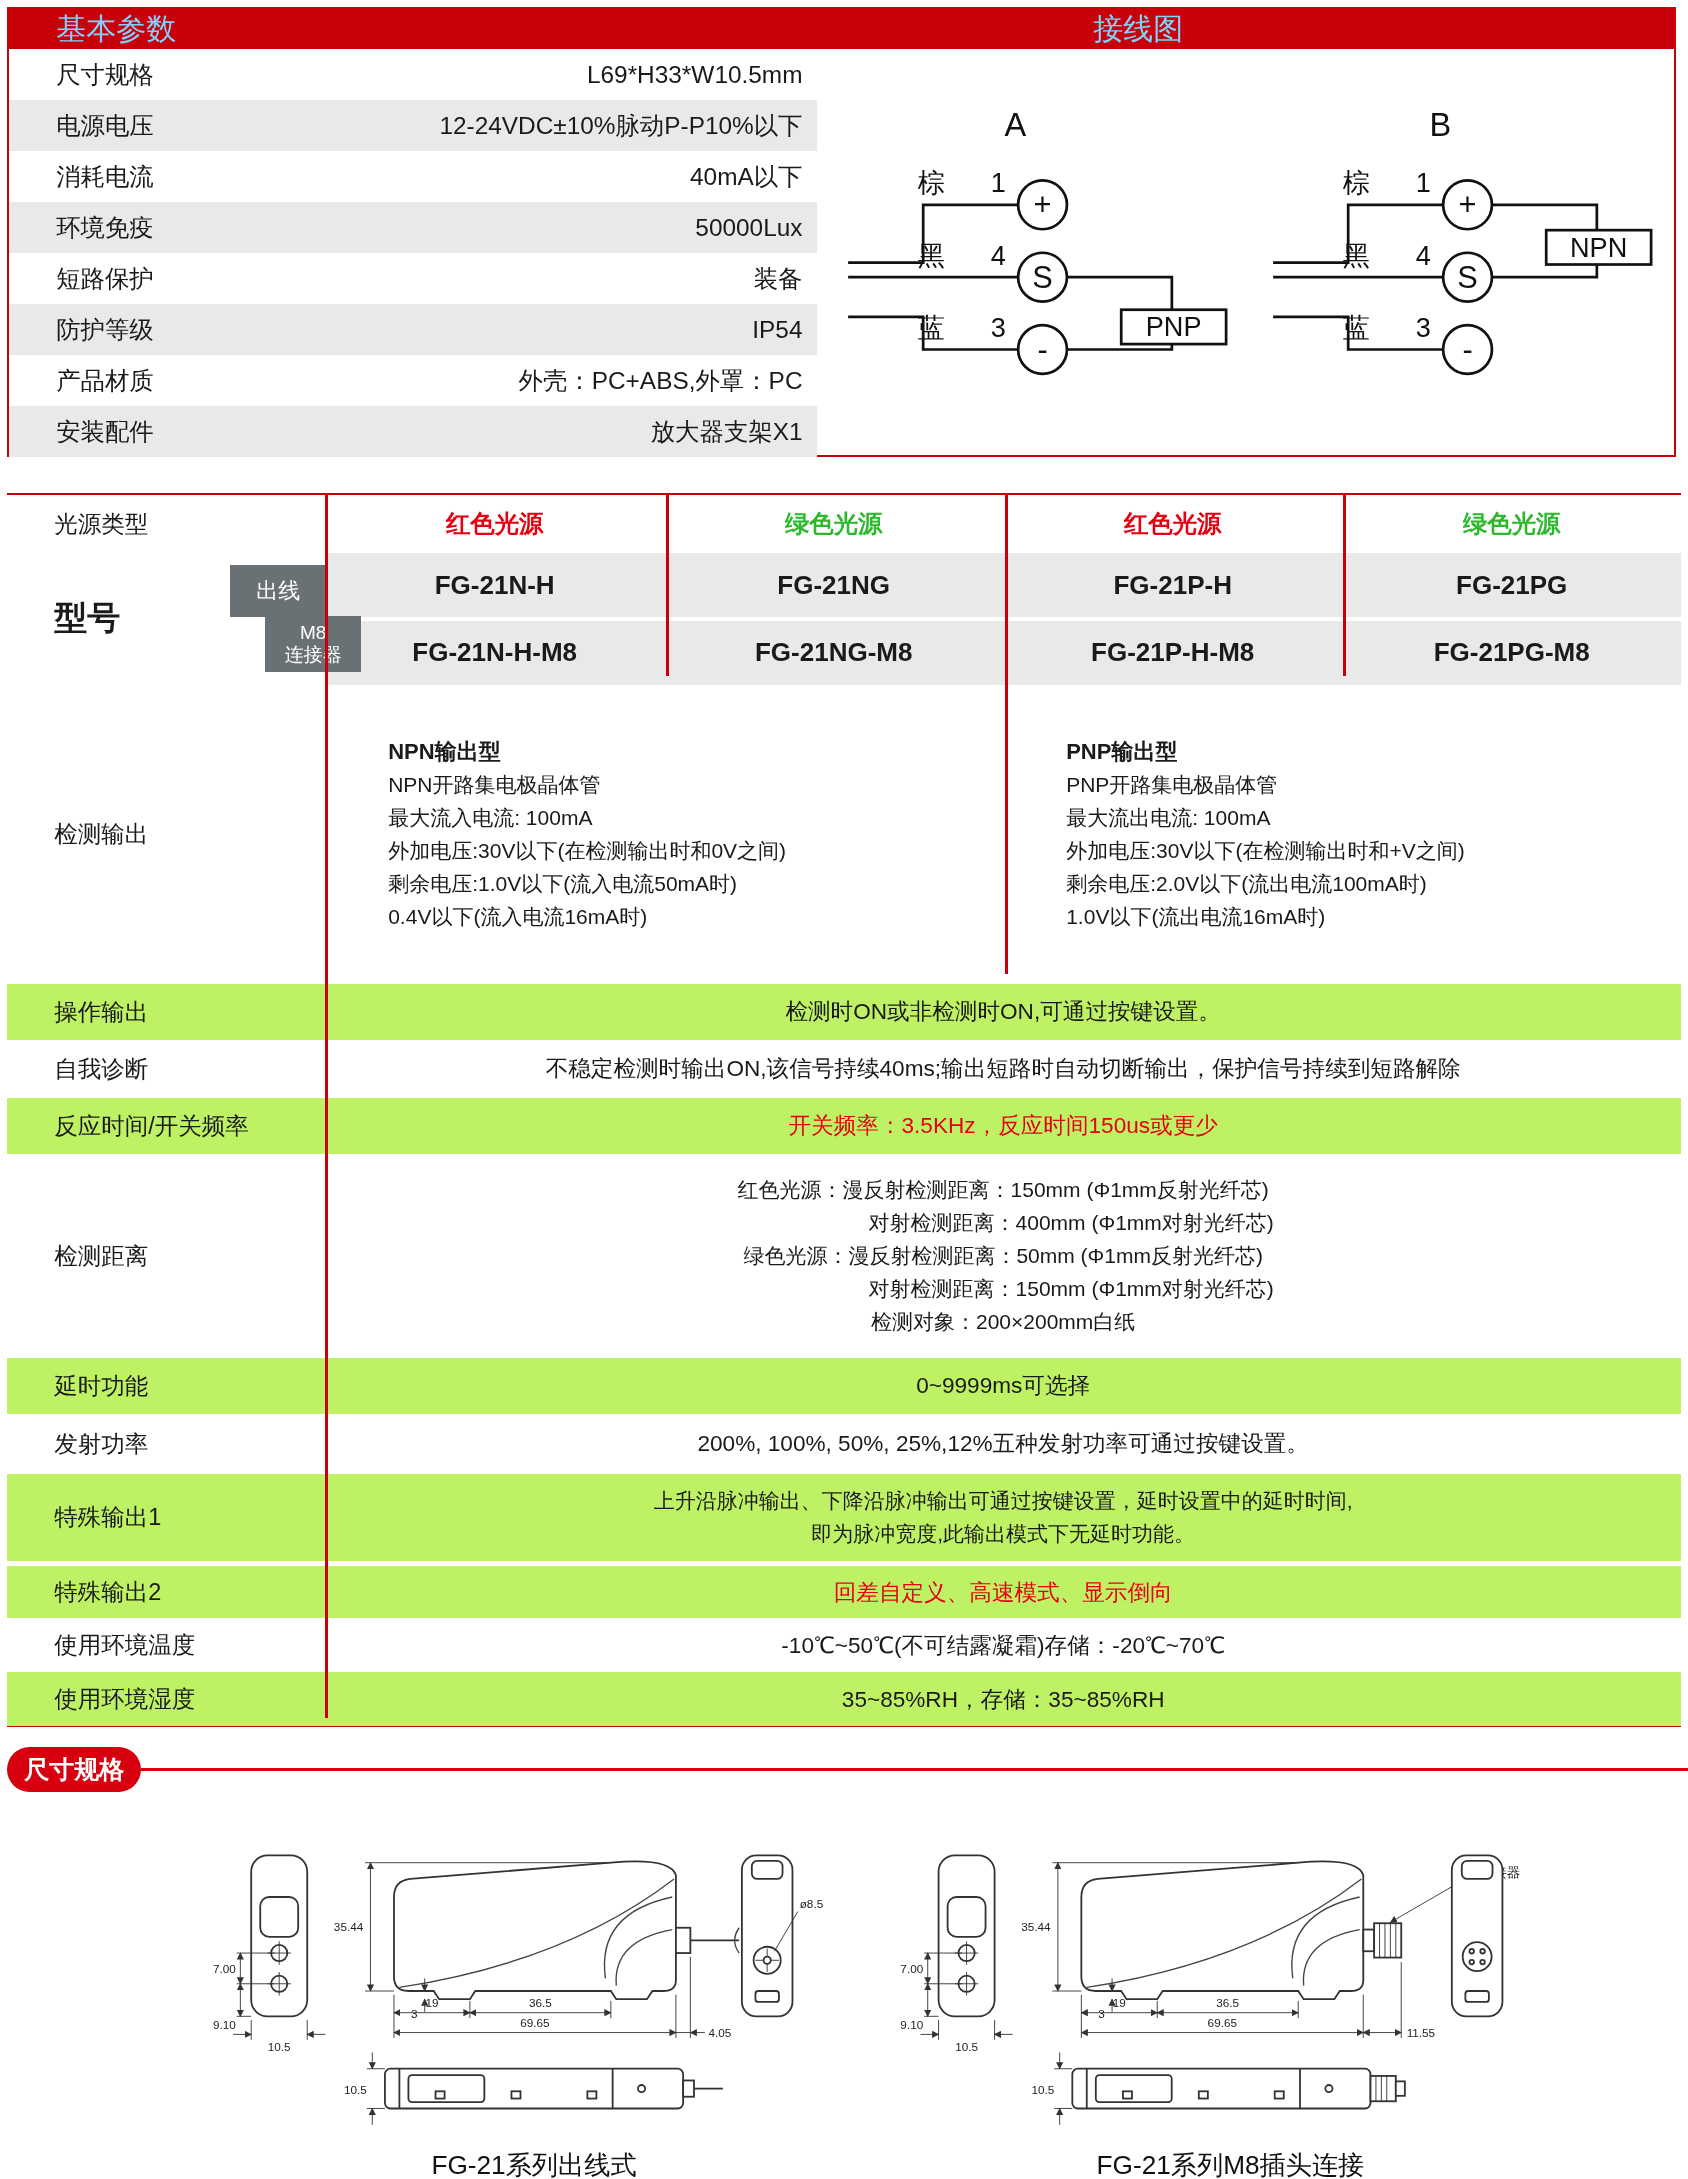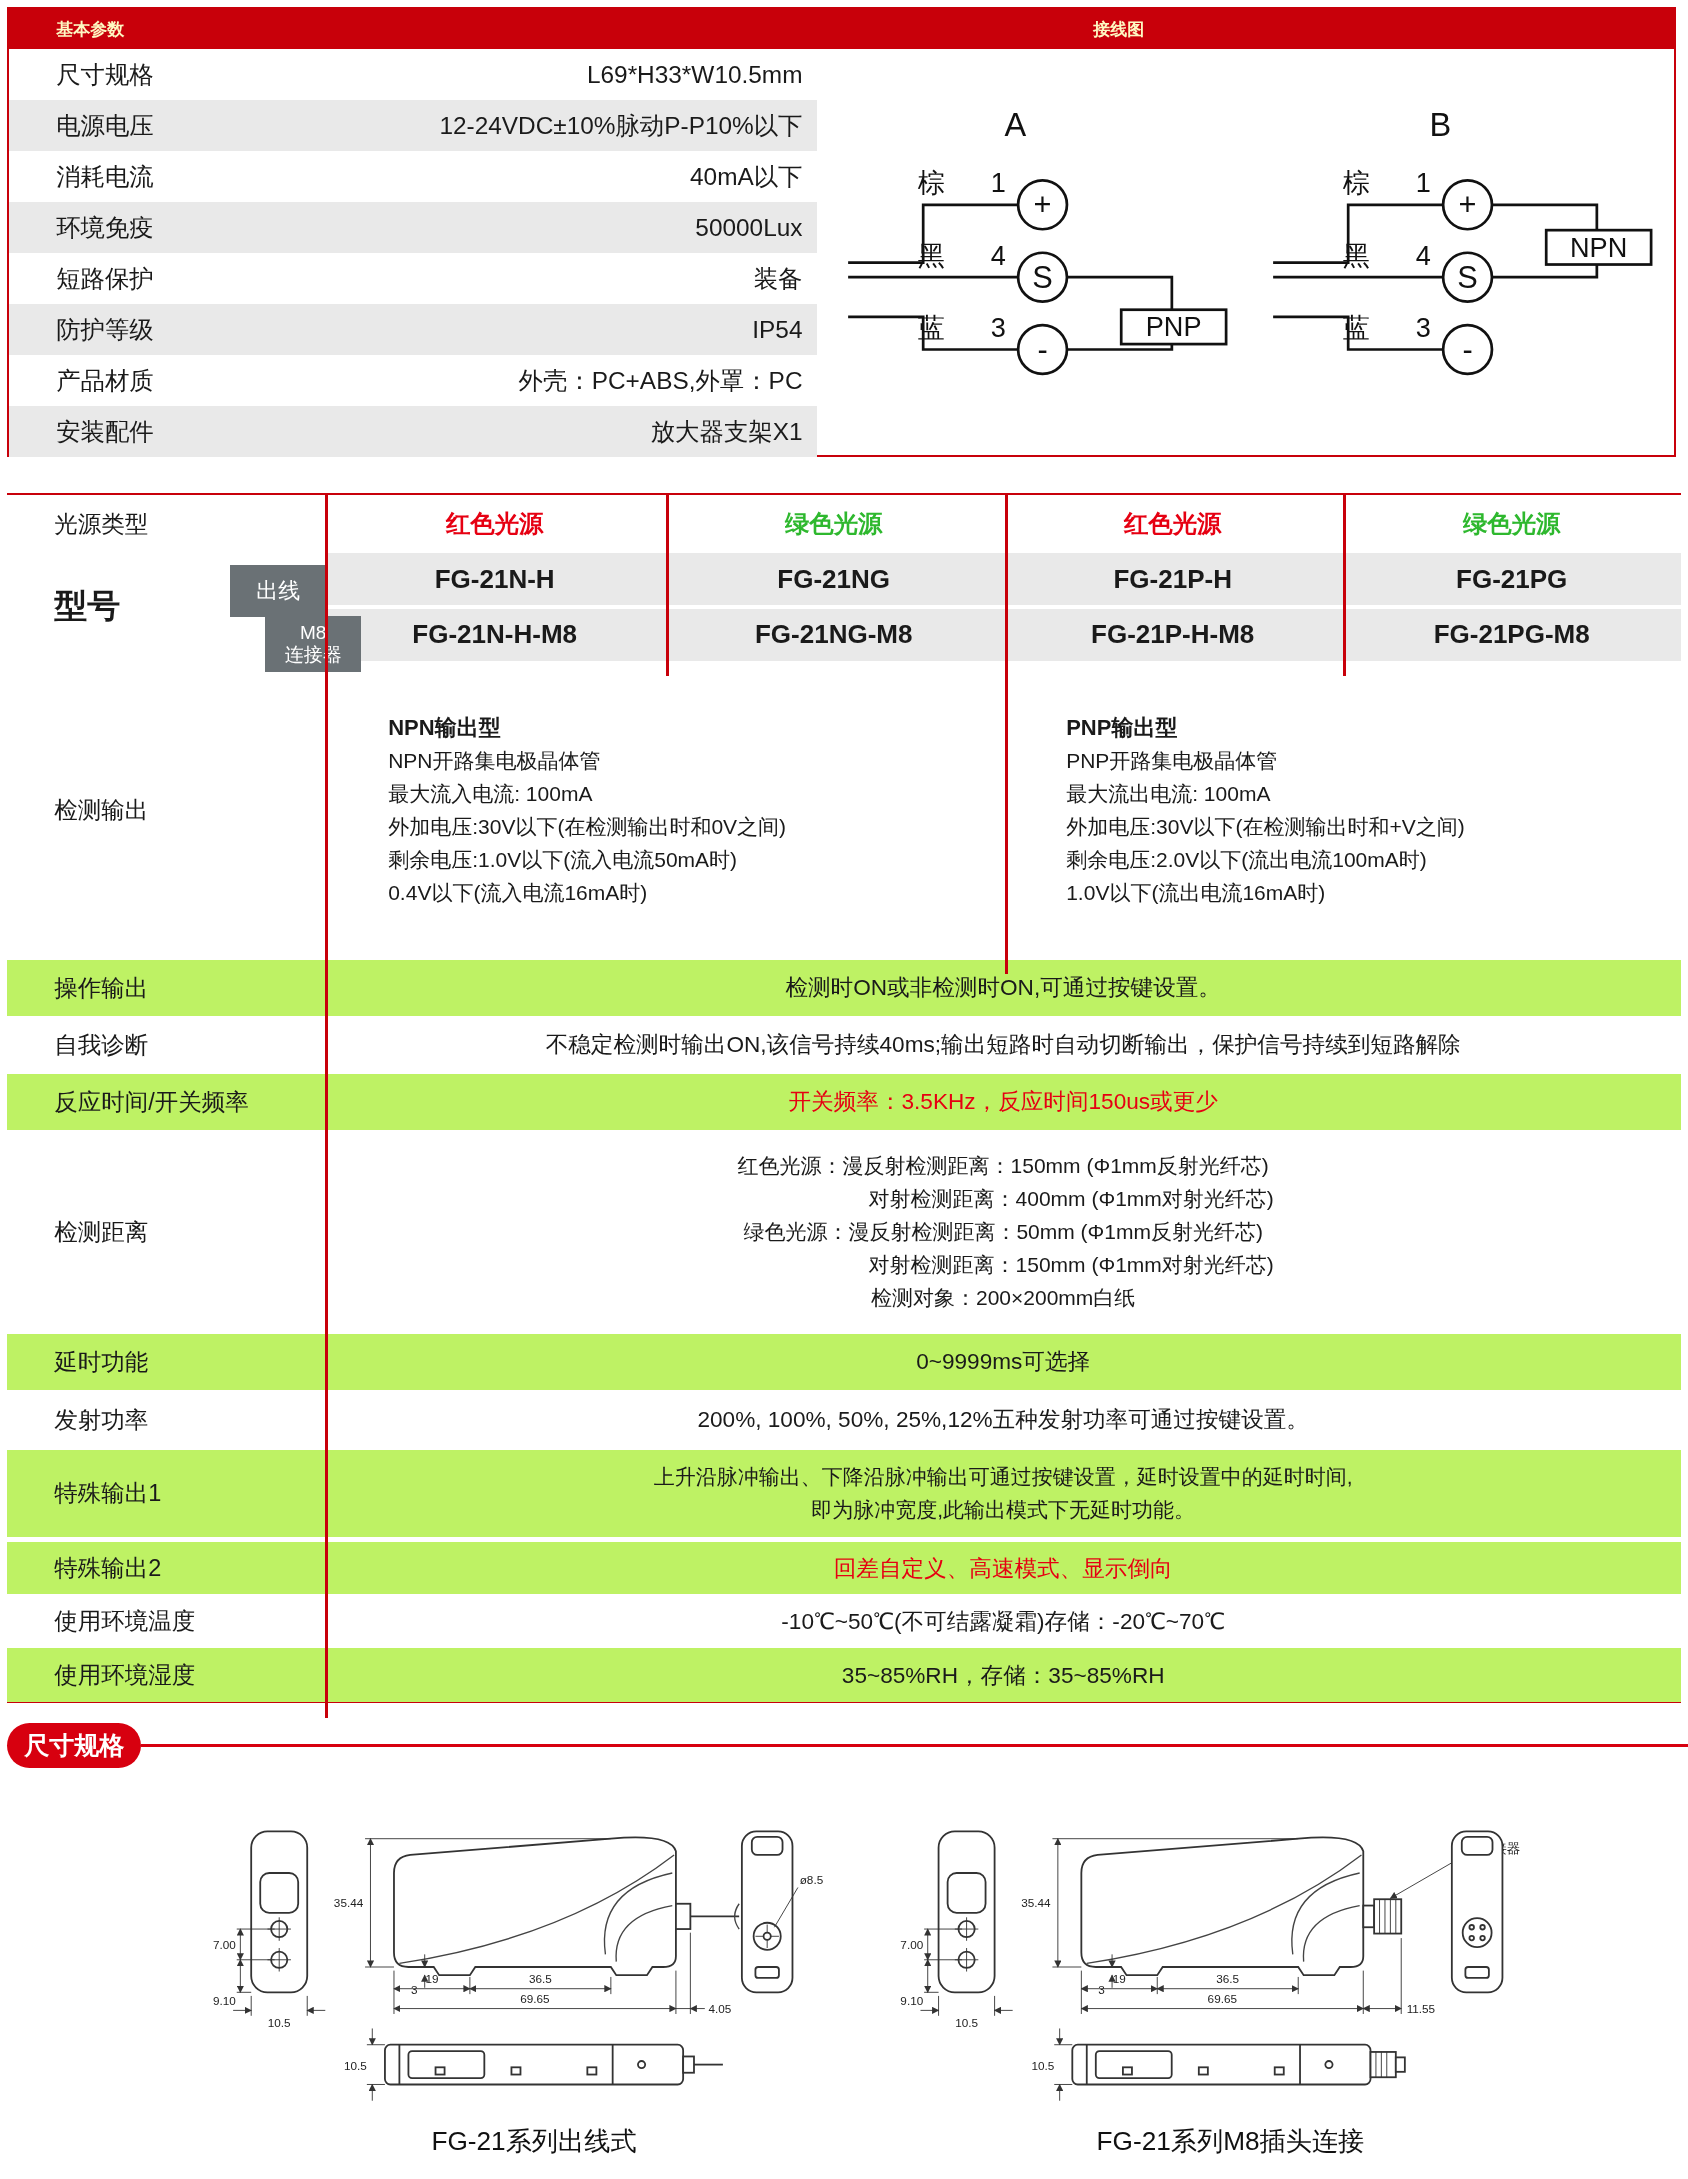"基本参数" .topbar { color: #fef9c3 -> #7dd3fc; font-size: 17px -> 30px; font-weight: bold -> normal }
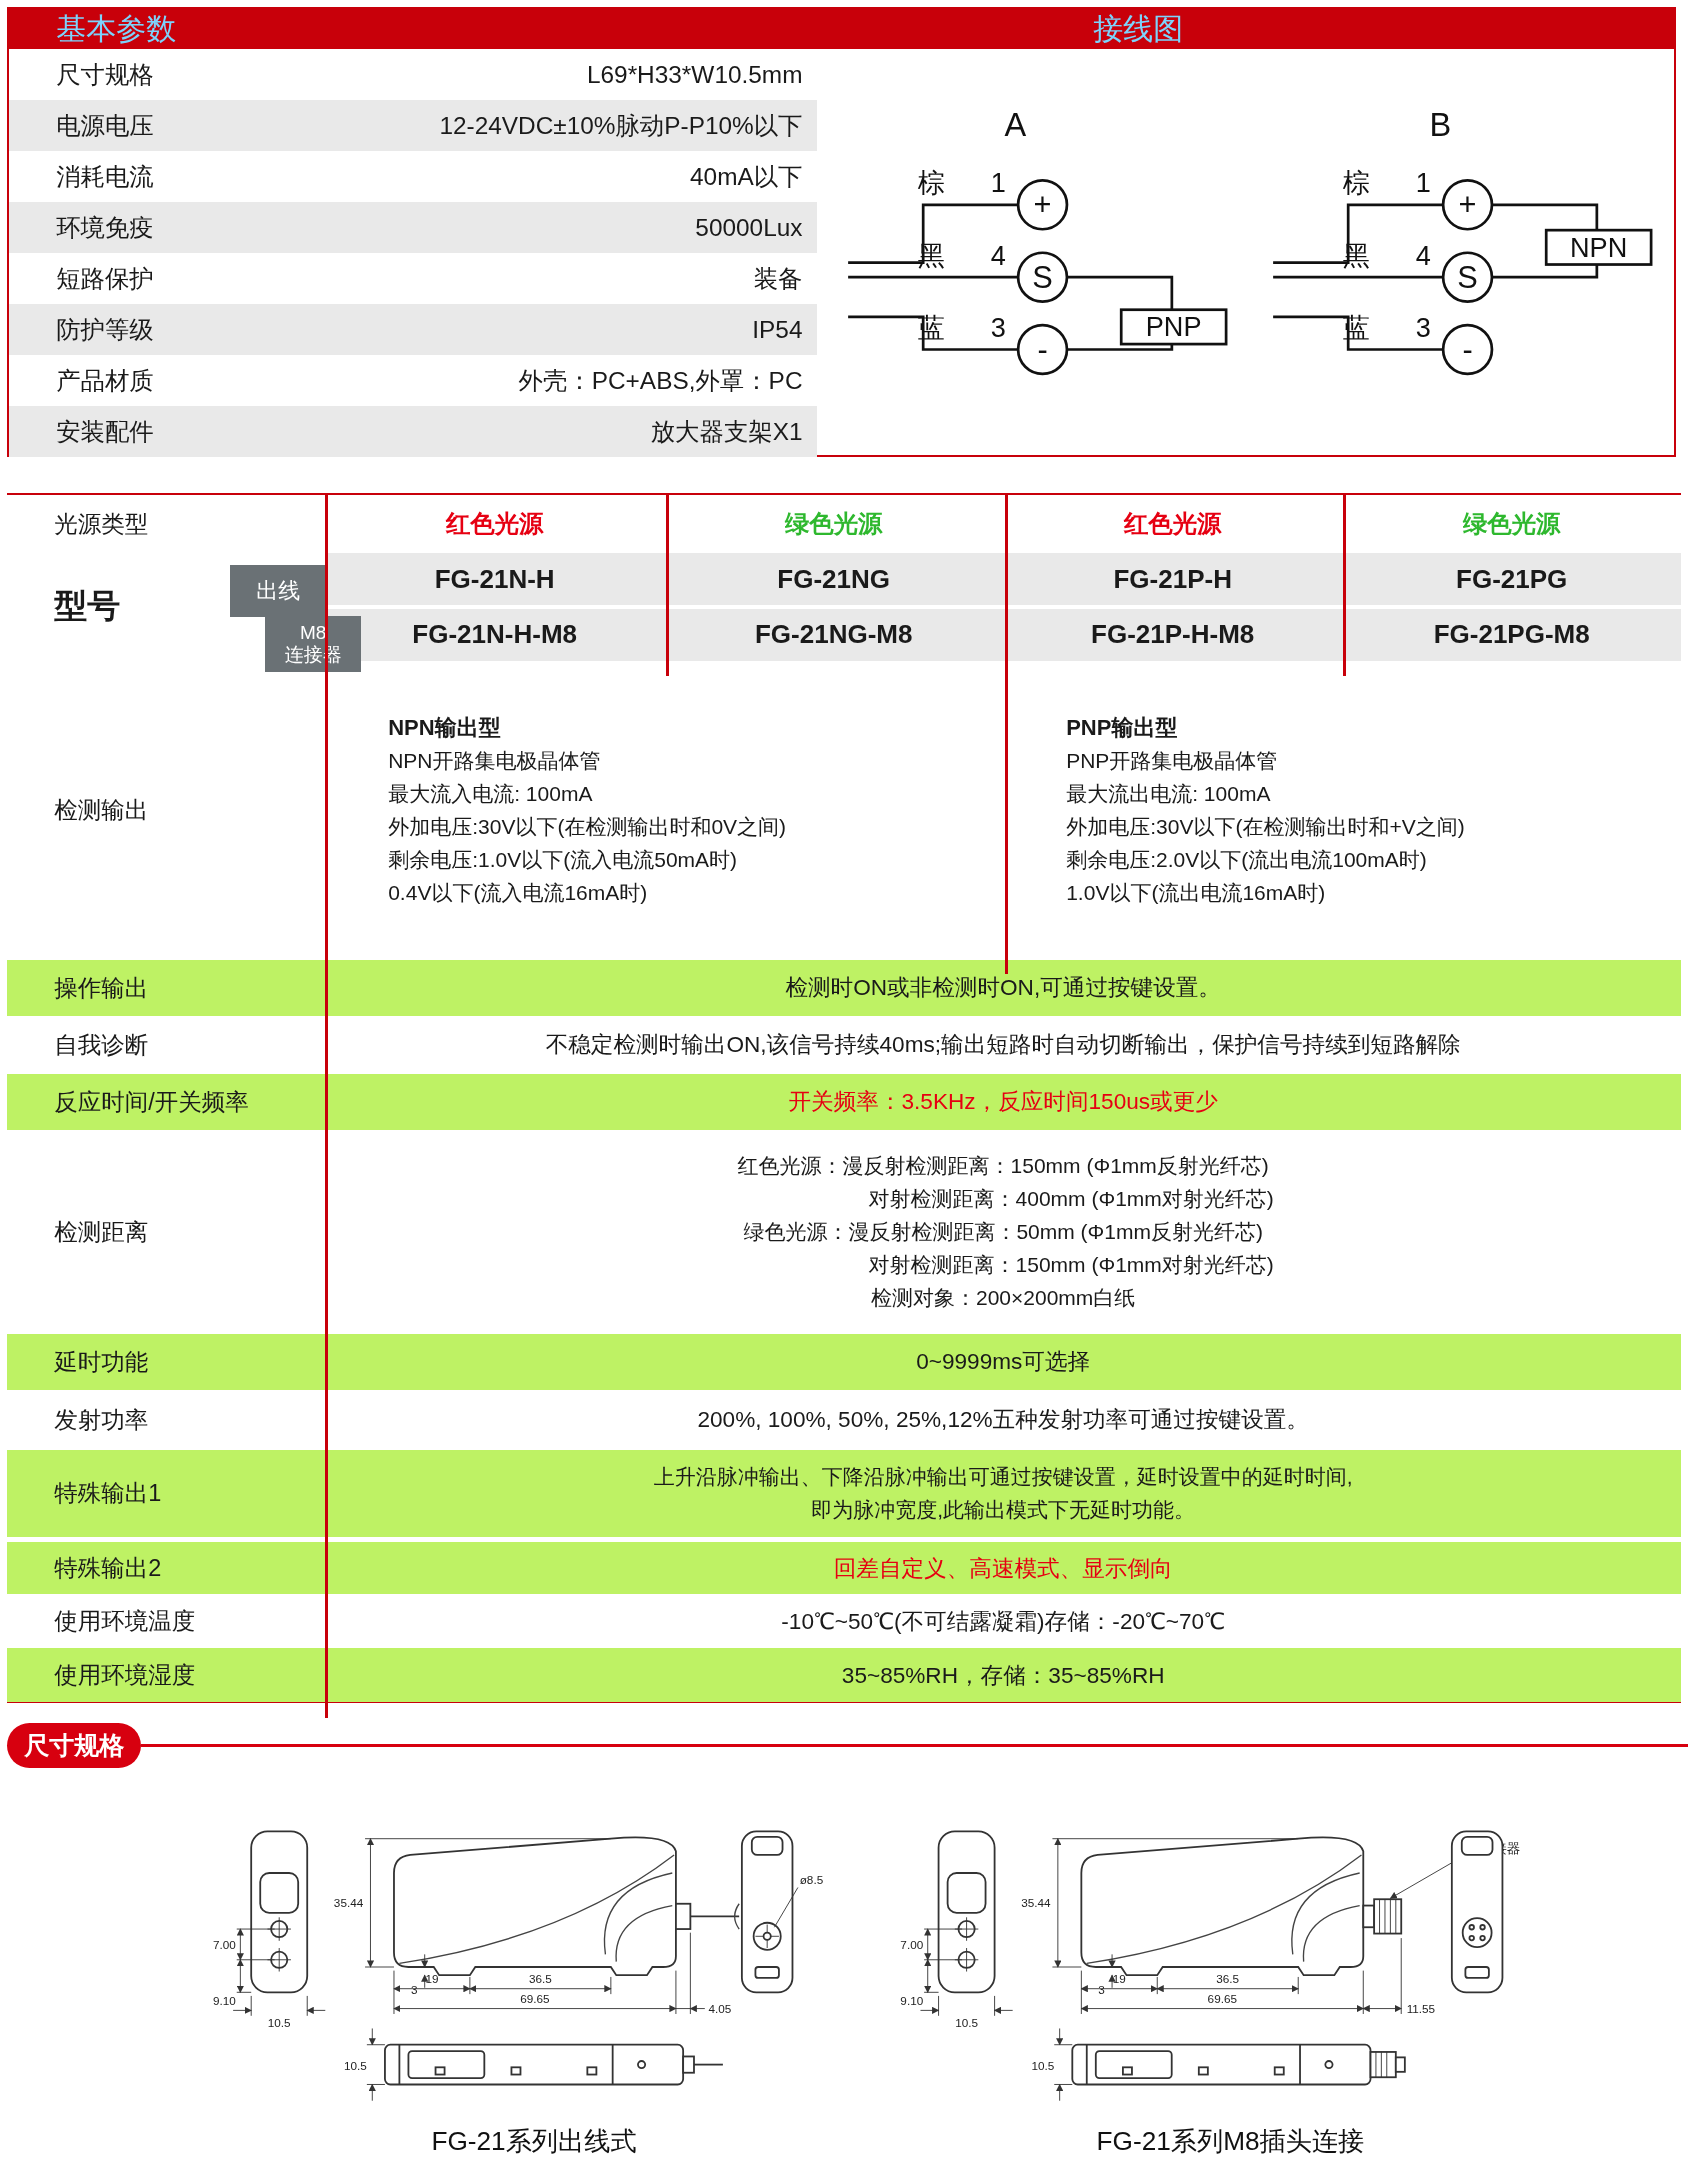"FG-21N-H" .mrow { height: 52px -> 64px }
